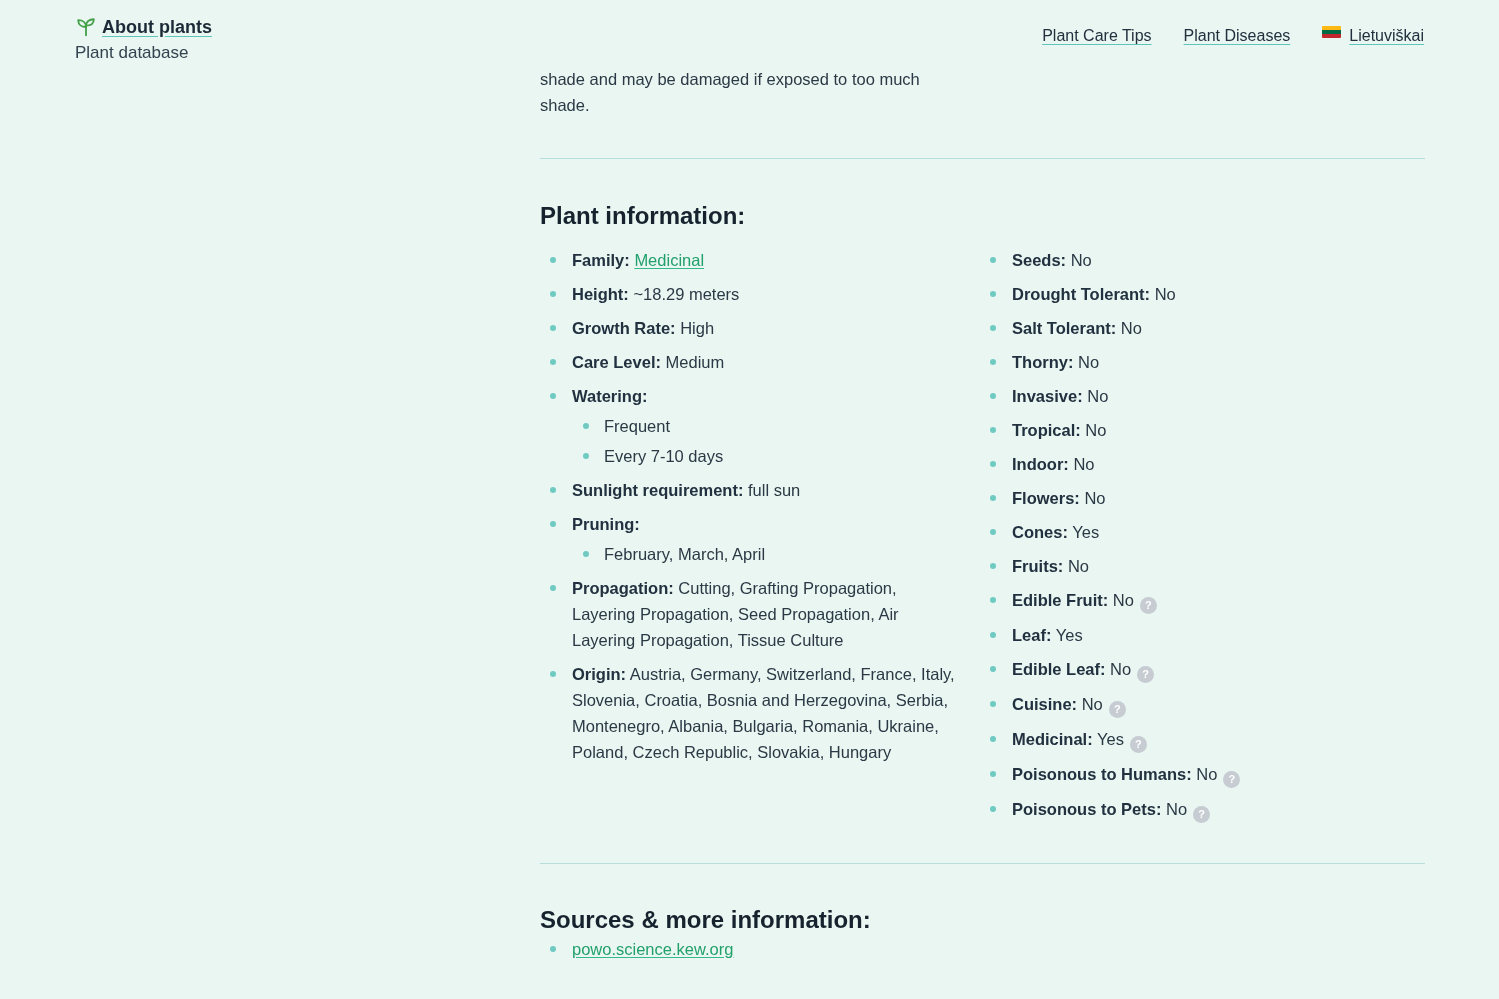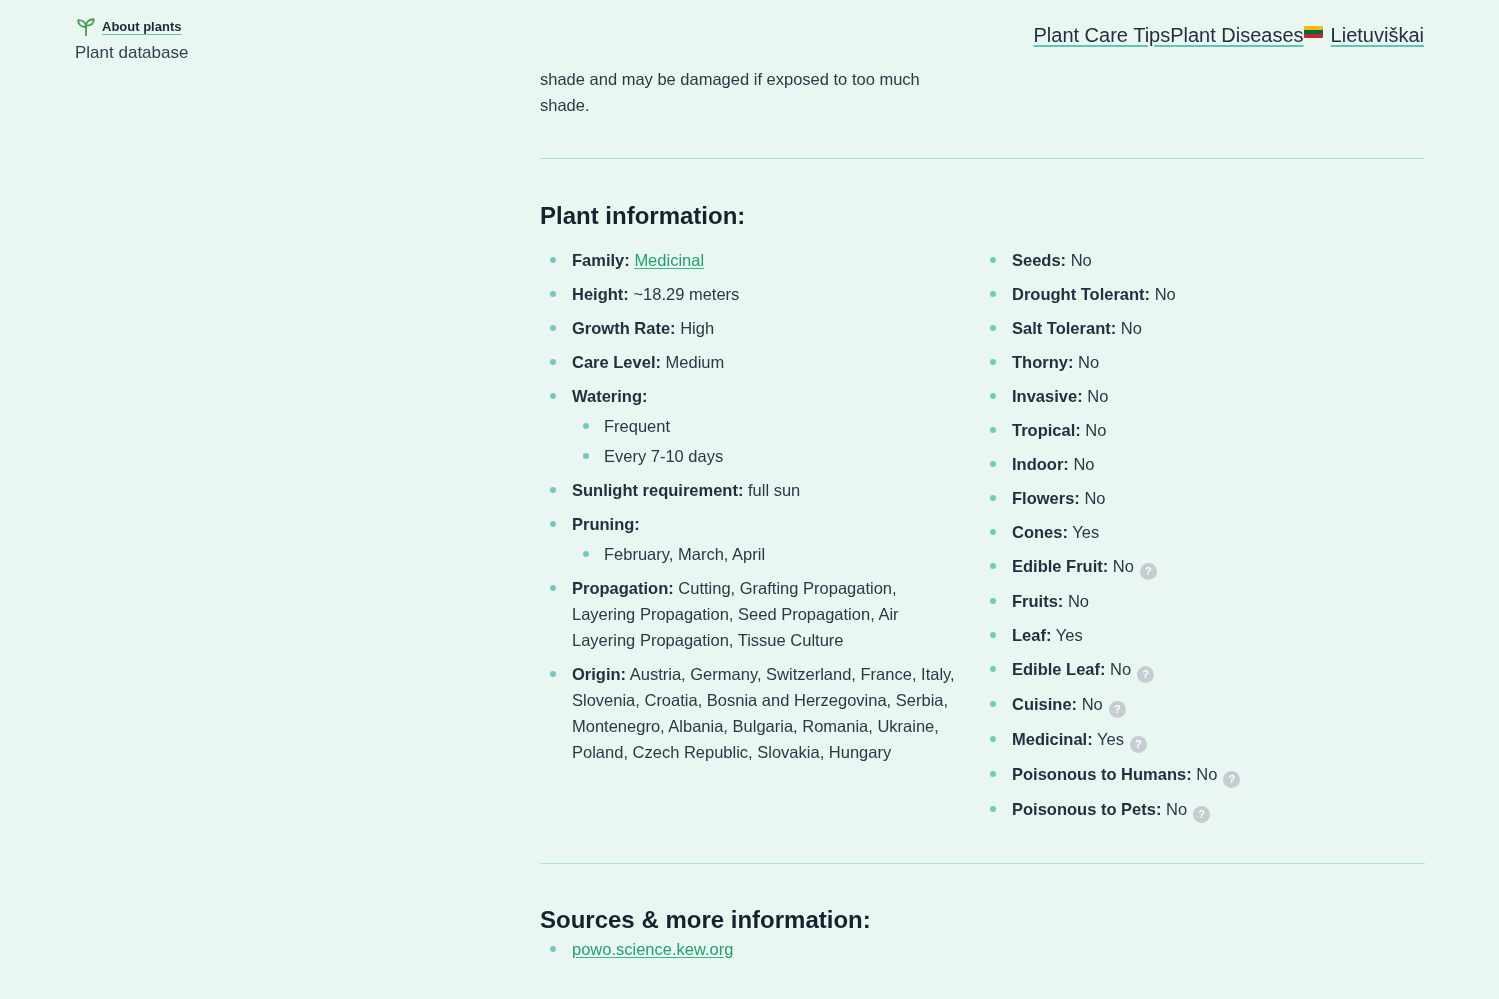"About plants" .logo-title { font-size: 13px -> 18px }
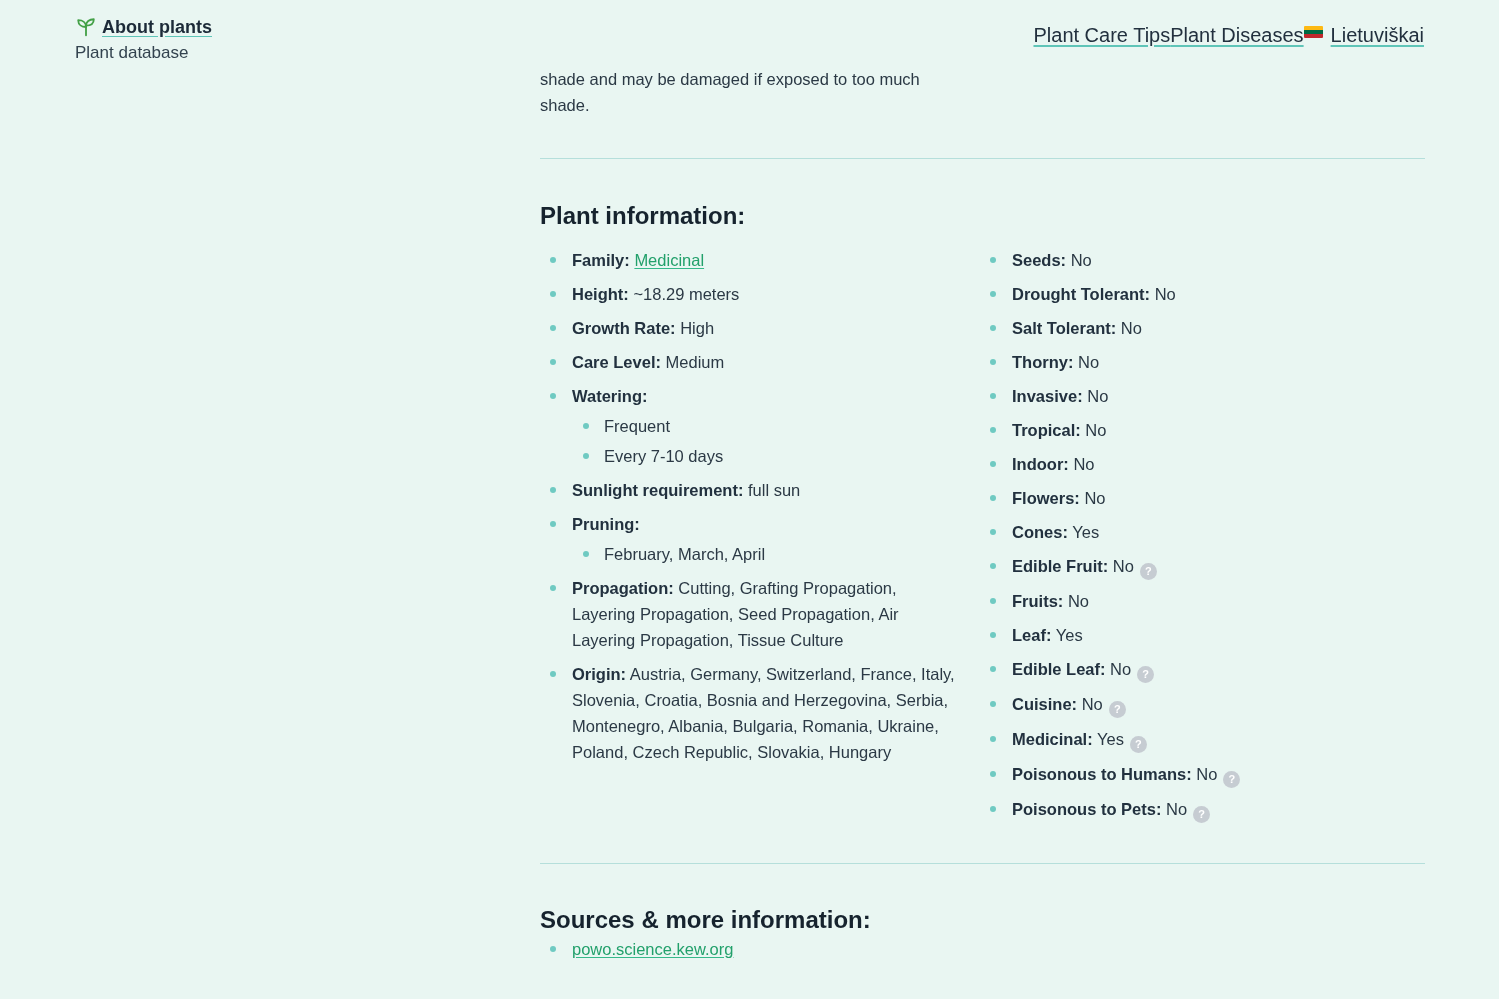"Plant Care Tips" .nav { font-size: 20px -> 16px; gap: none -> 32px }
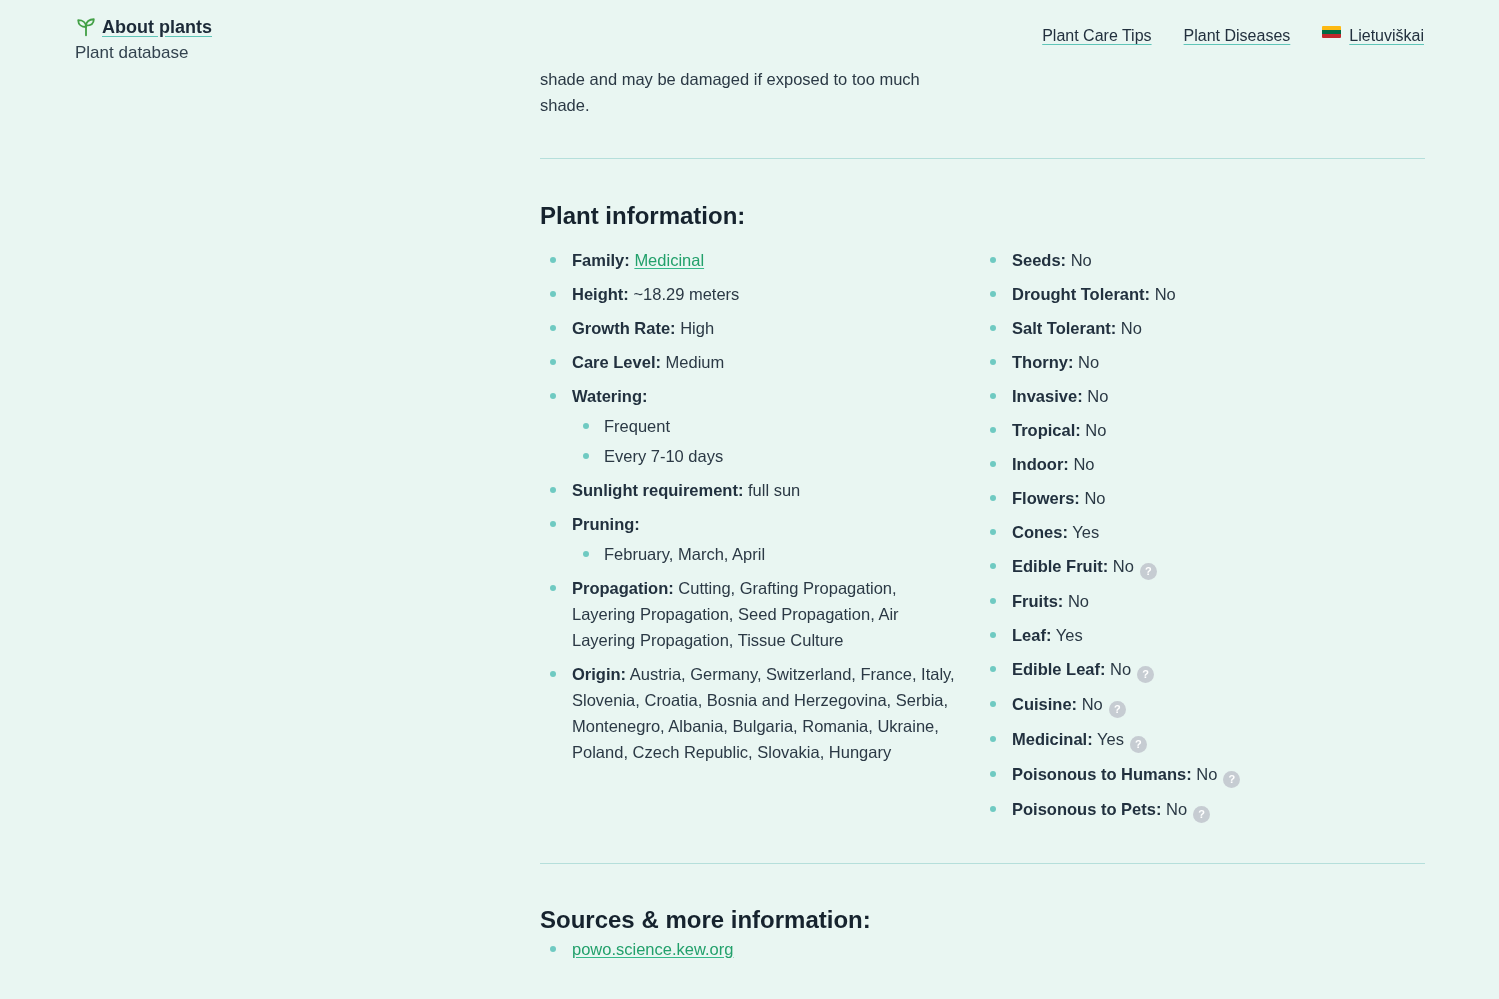"Edible Fruit: No ?" li { order: before "Fruits: No" -> after "Fruits: No" }
